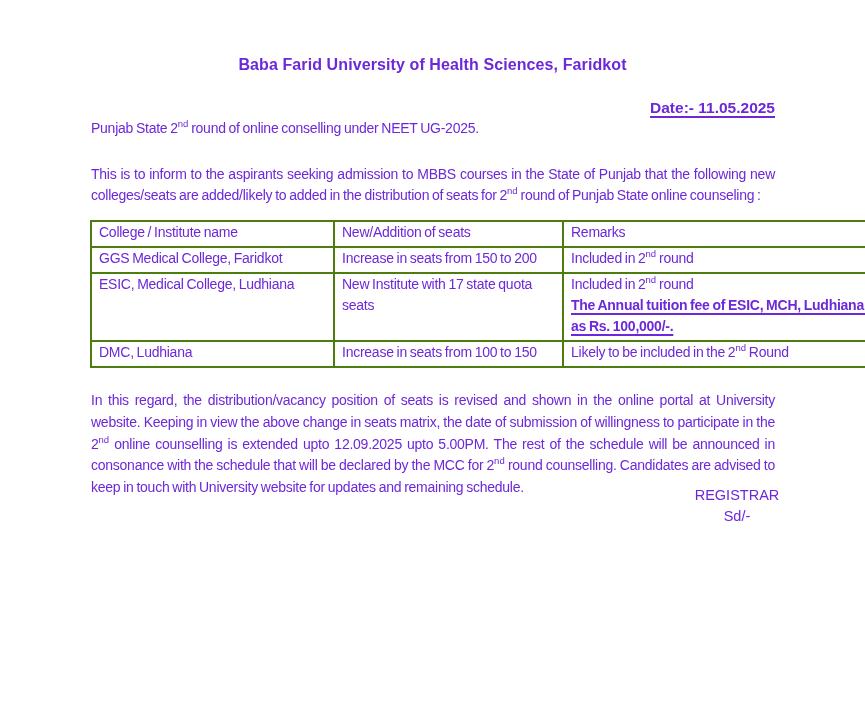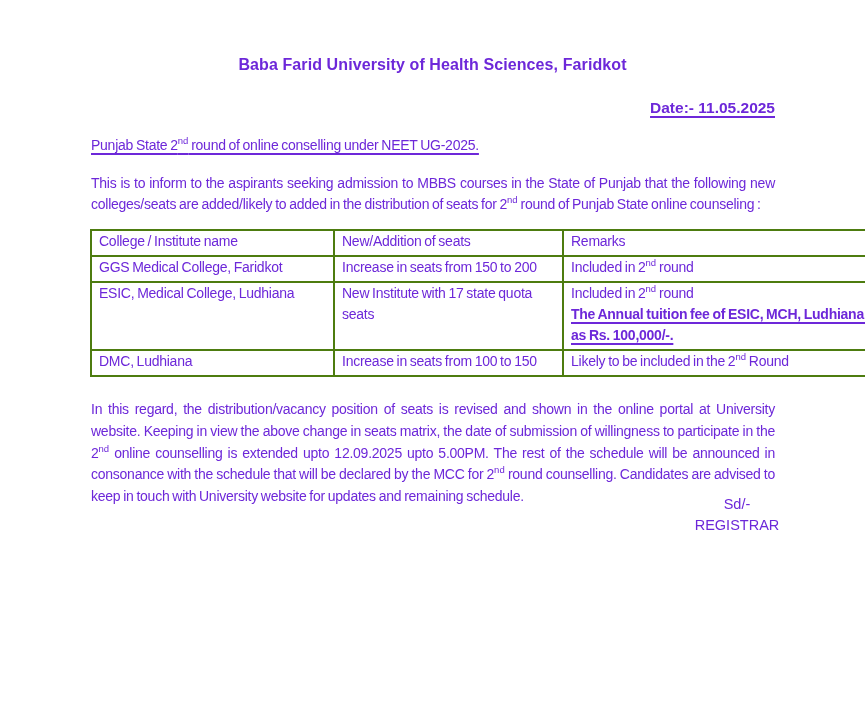"Punjab State 2nd round of" .subject-line { margin-top: 17px -> 0; text-decoration: underline -> none }
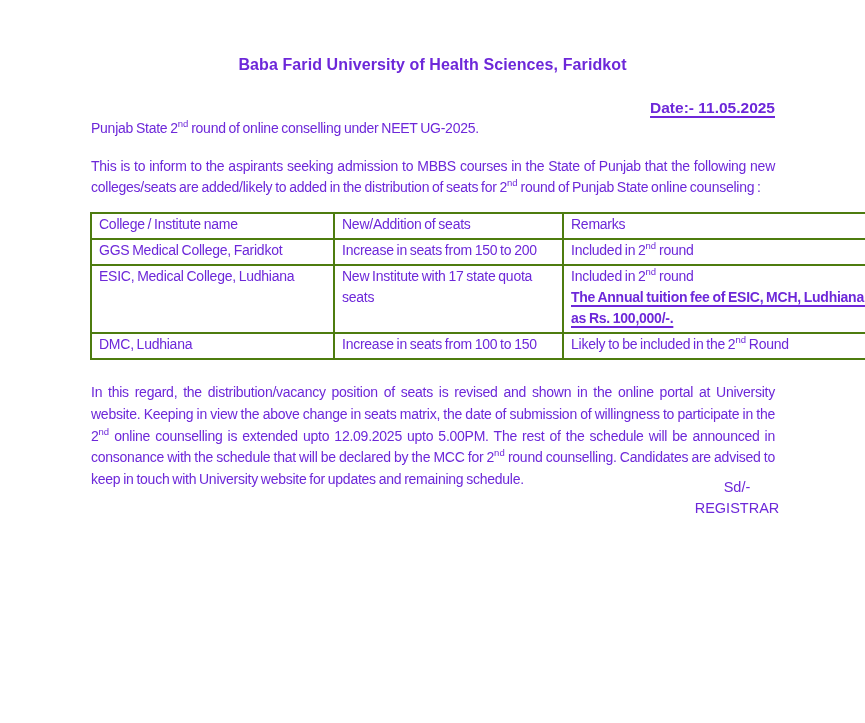"This is to inform to" .intro-para { margin-top: 16px -> 24px }
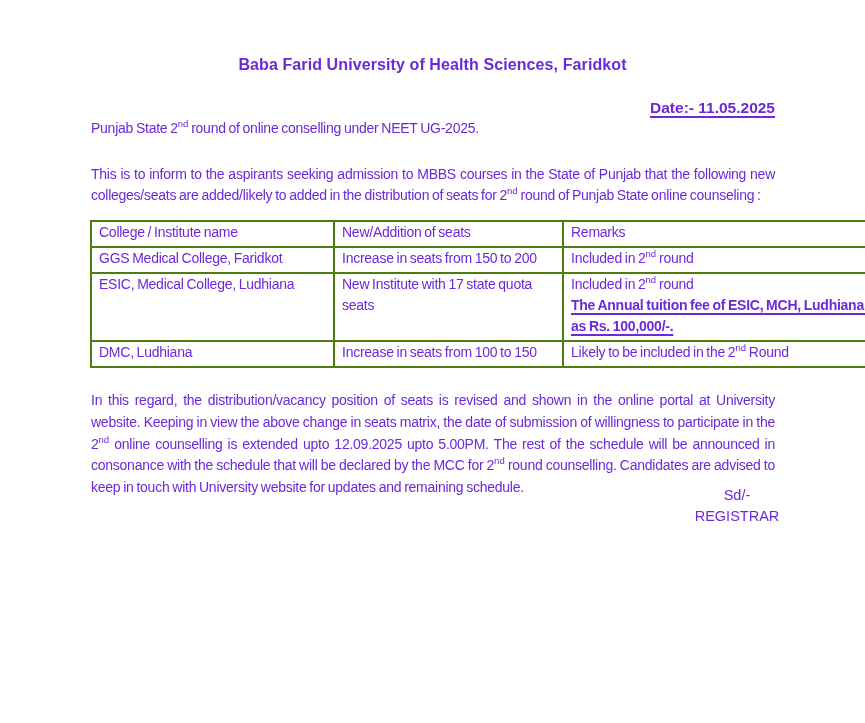"Sd/-" div { order: before "REGISTRAR" -> after "REGISTRAR" }
